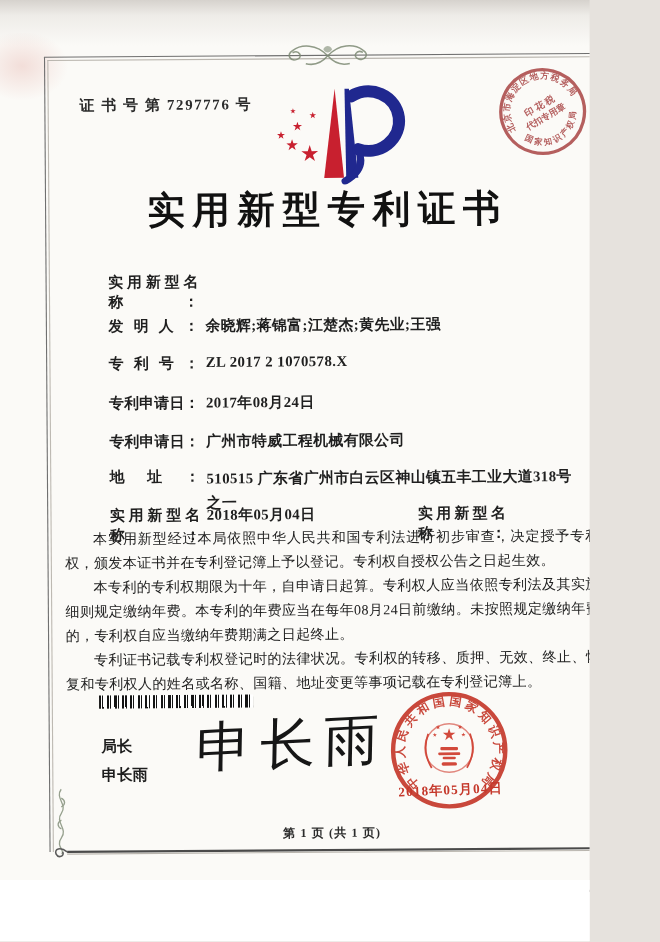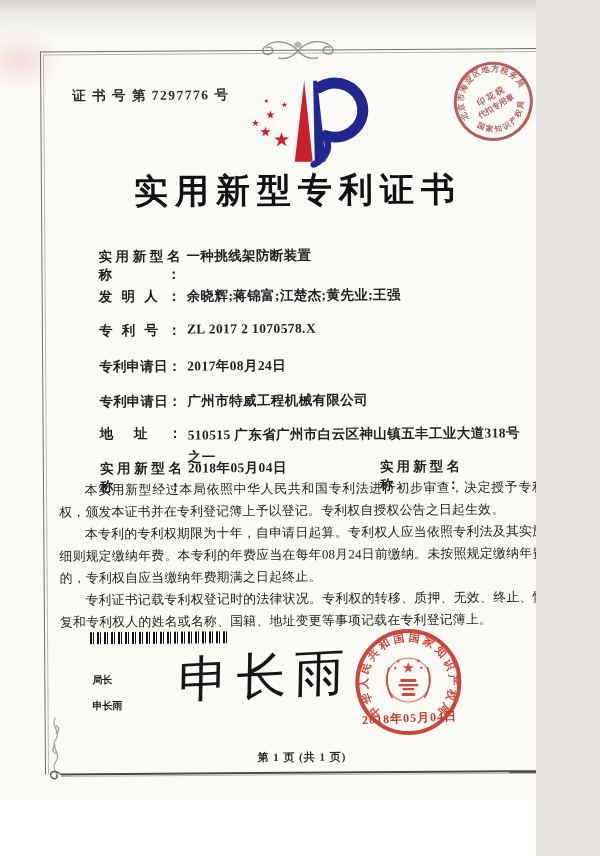"一种挑线架防断装置" span.fvalue { html: <span>一种挑线架防断装置</span> -> none }
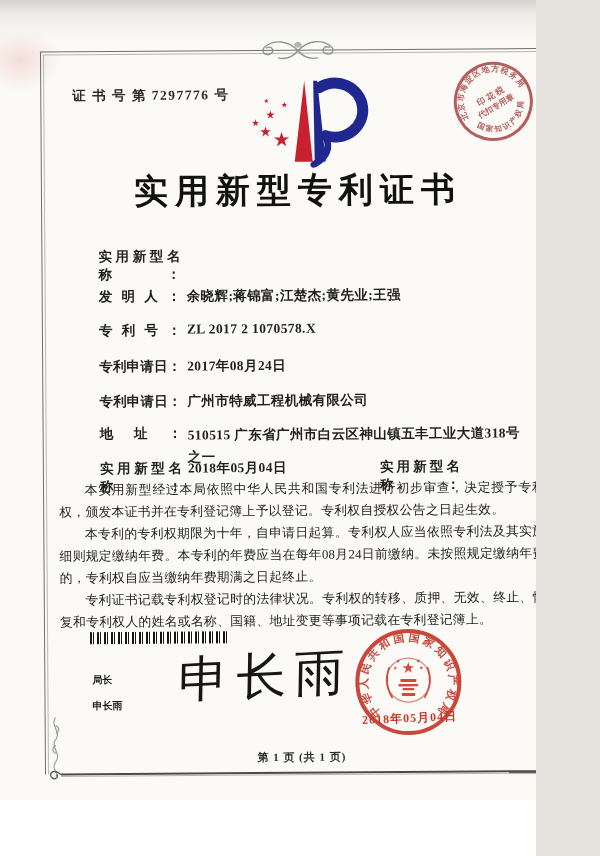"局长" .duty { font-size: 10px -> 14px }
